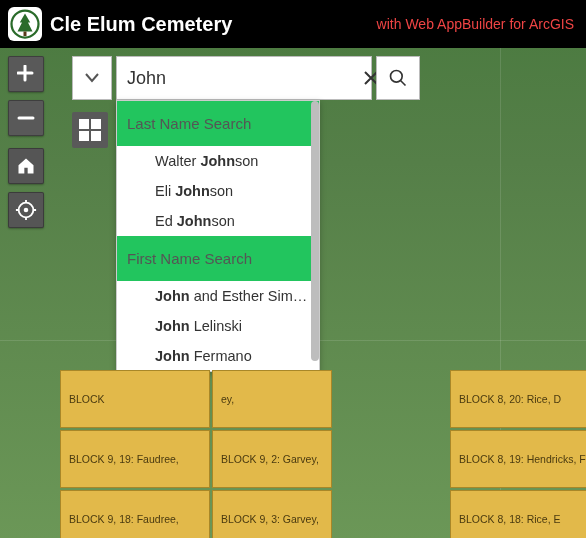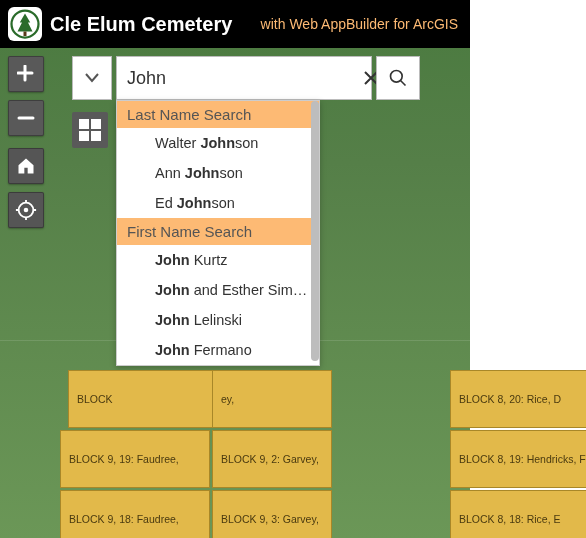"Cle Elum Cemetery" .app { width: 470px -> 586px }
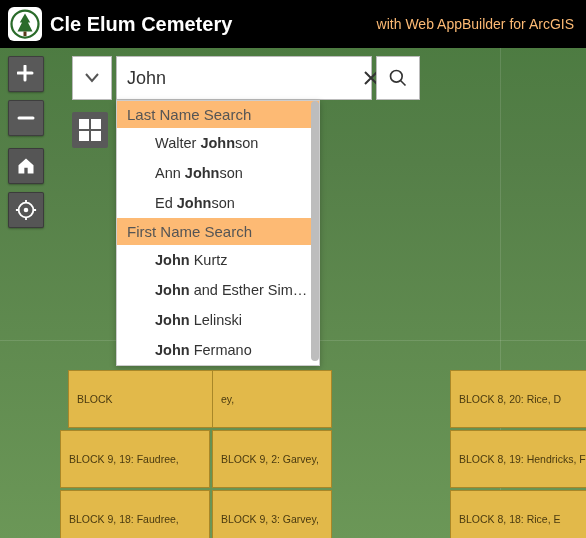"with Web AppBuilder for ArcGIS" .subtitle { color: #fdba74 -> #ef4444 }
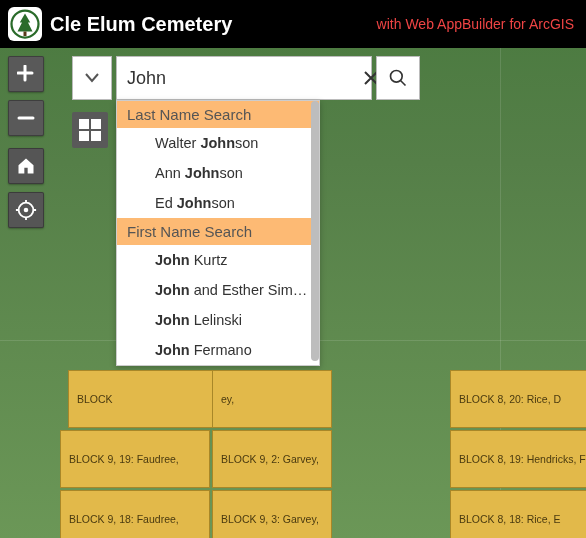"Last Name Search" .suggest .hdr { background: #fdba74 -> #22c55e; padding: 5px 10px -> 14px 10px }
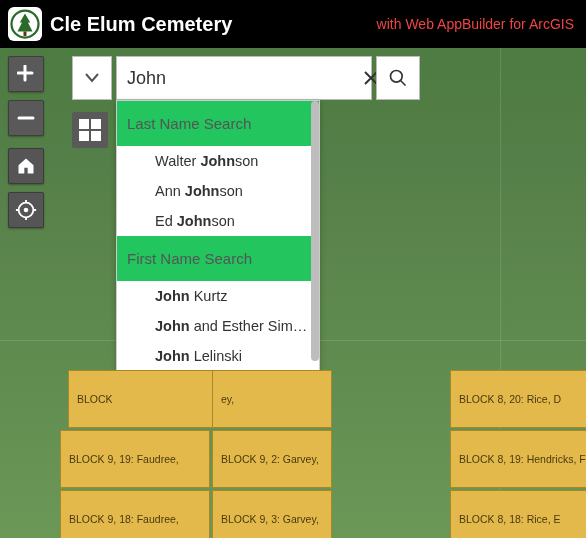"Eli Johnson" div.item { html: none -> <div>Eli <b>John</b>son</div> }
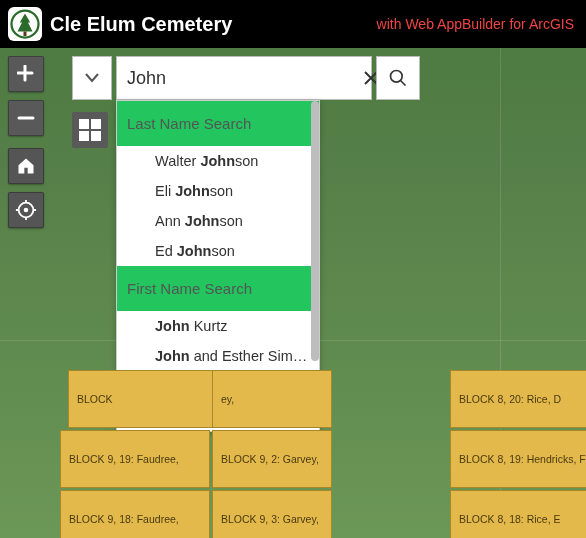"Ann Johnson" div.item { html: <div>Ann <b>John</b>son</div> -> none }
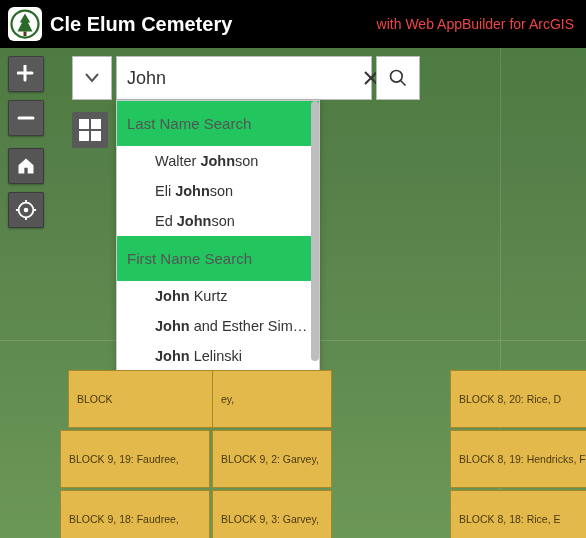"John Kurtz" div.item { html: <div><b>John</b> Kurtz</div> -> none }
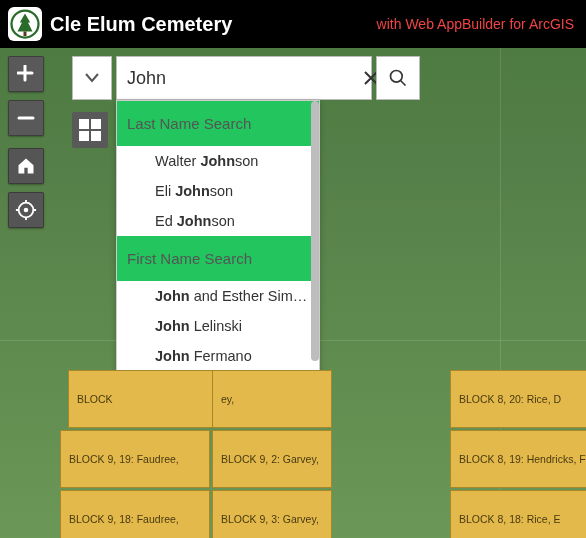"BLOCK" .plot.l1 { left: 68px -> 60px }
